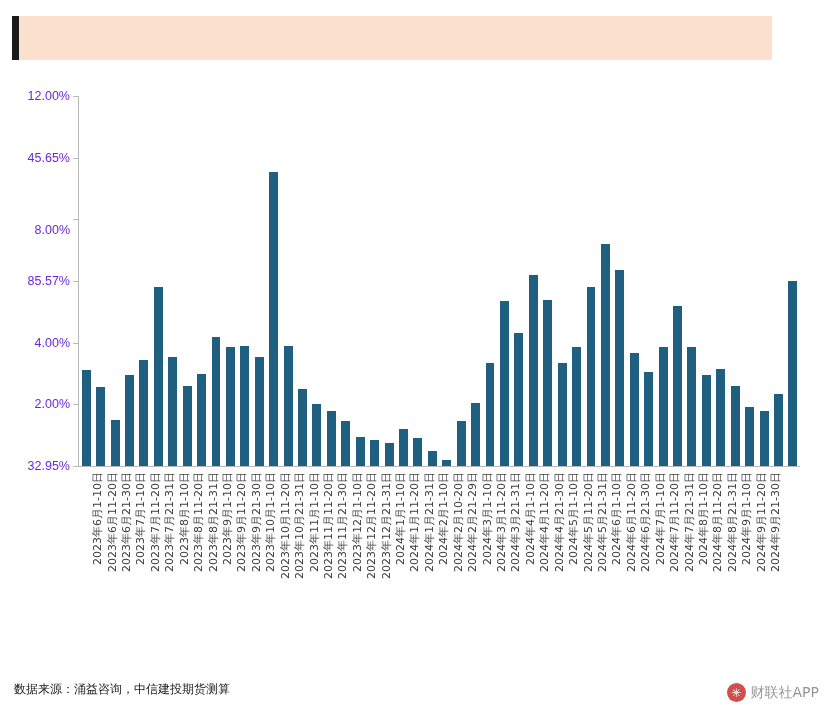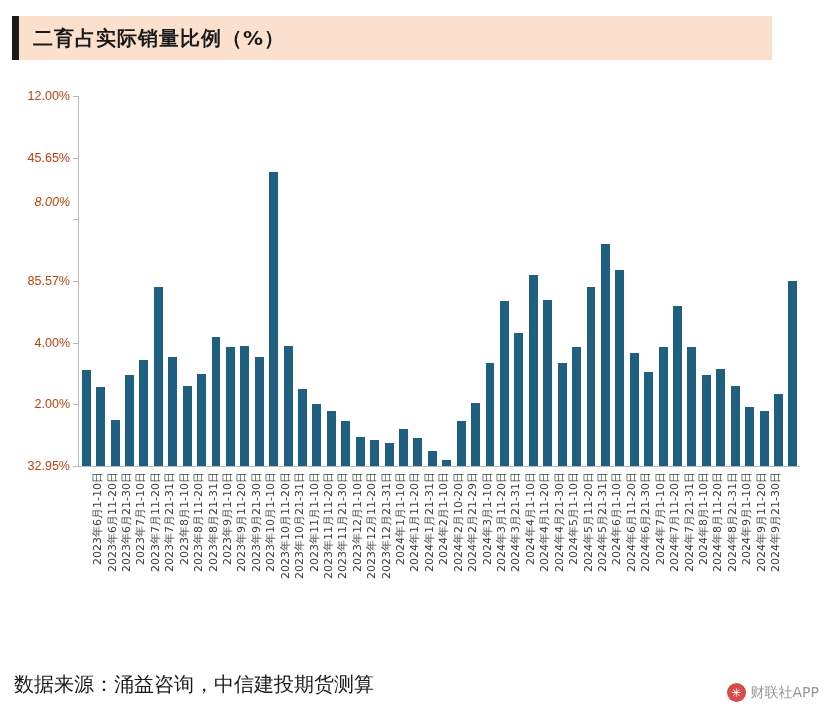"二育占实际销量比例（%）" div.title-text { html: <div>二育占实际销量比例（%）</div> -> none }
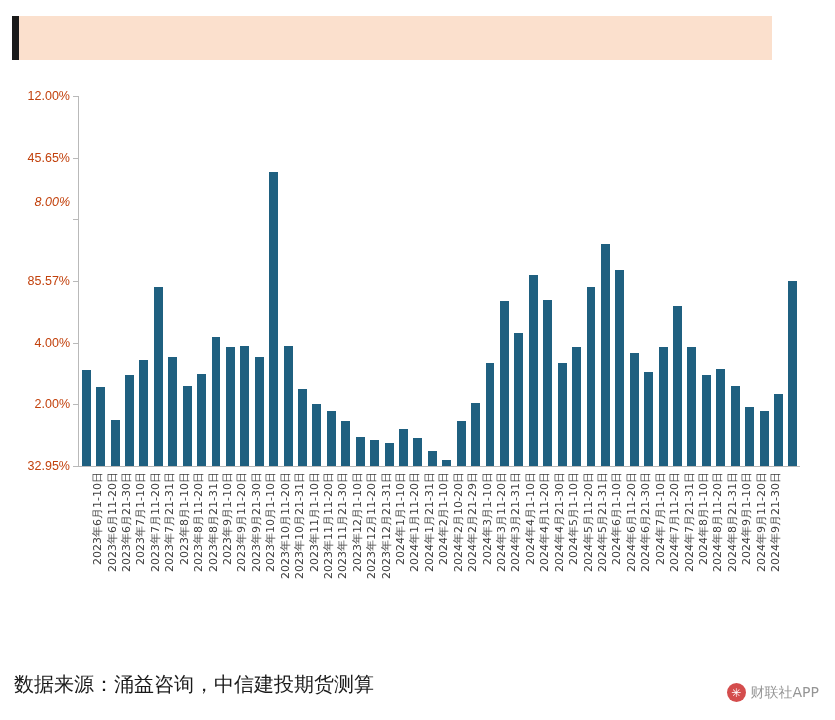"12.00%" .y-label { color: #c2410c -> #6d28d9 }
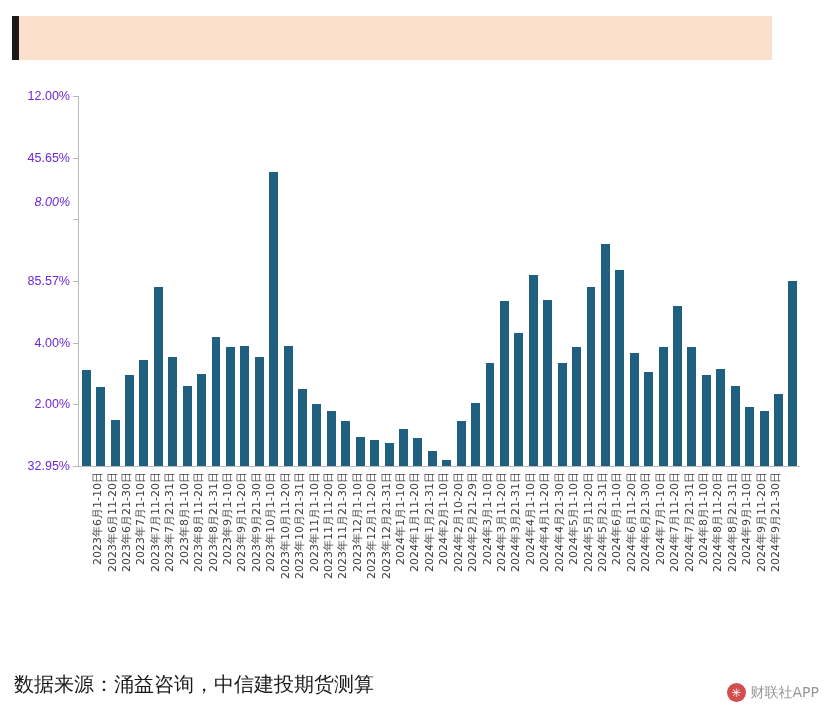"8.00%" div.y-label { font-style: italic -> none; top: 106px -> 134px }
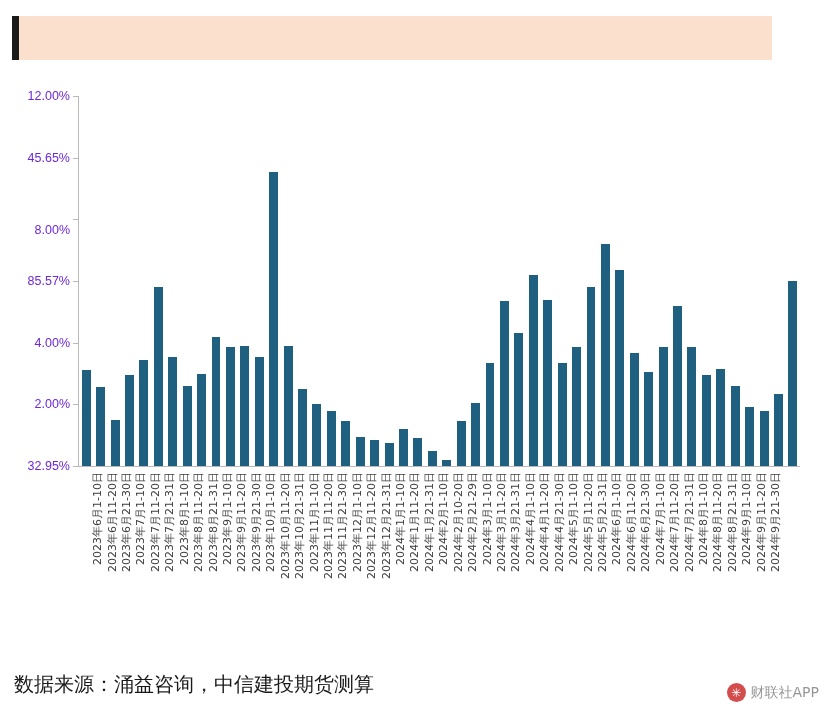"数据来源：涌益咨询，中信建投期货测算" .source-note { font-size: 20px -> 12px }
